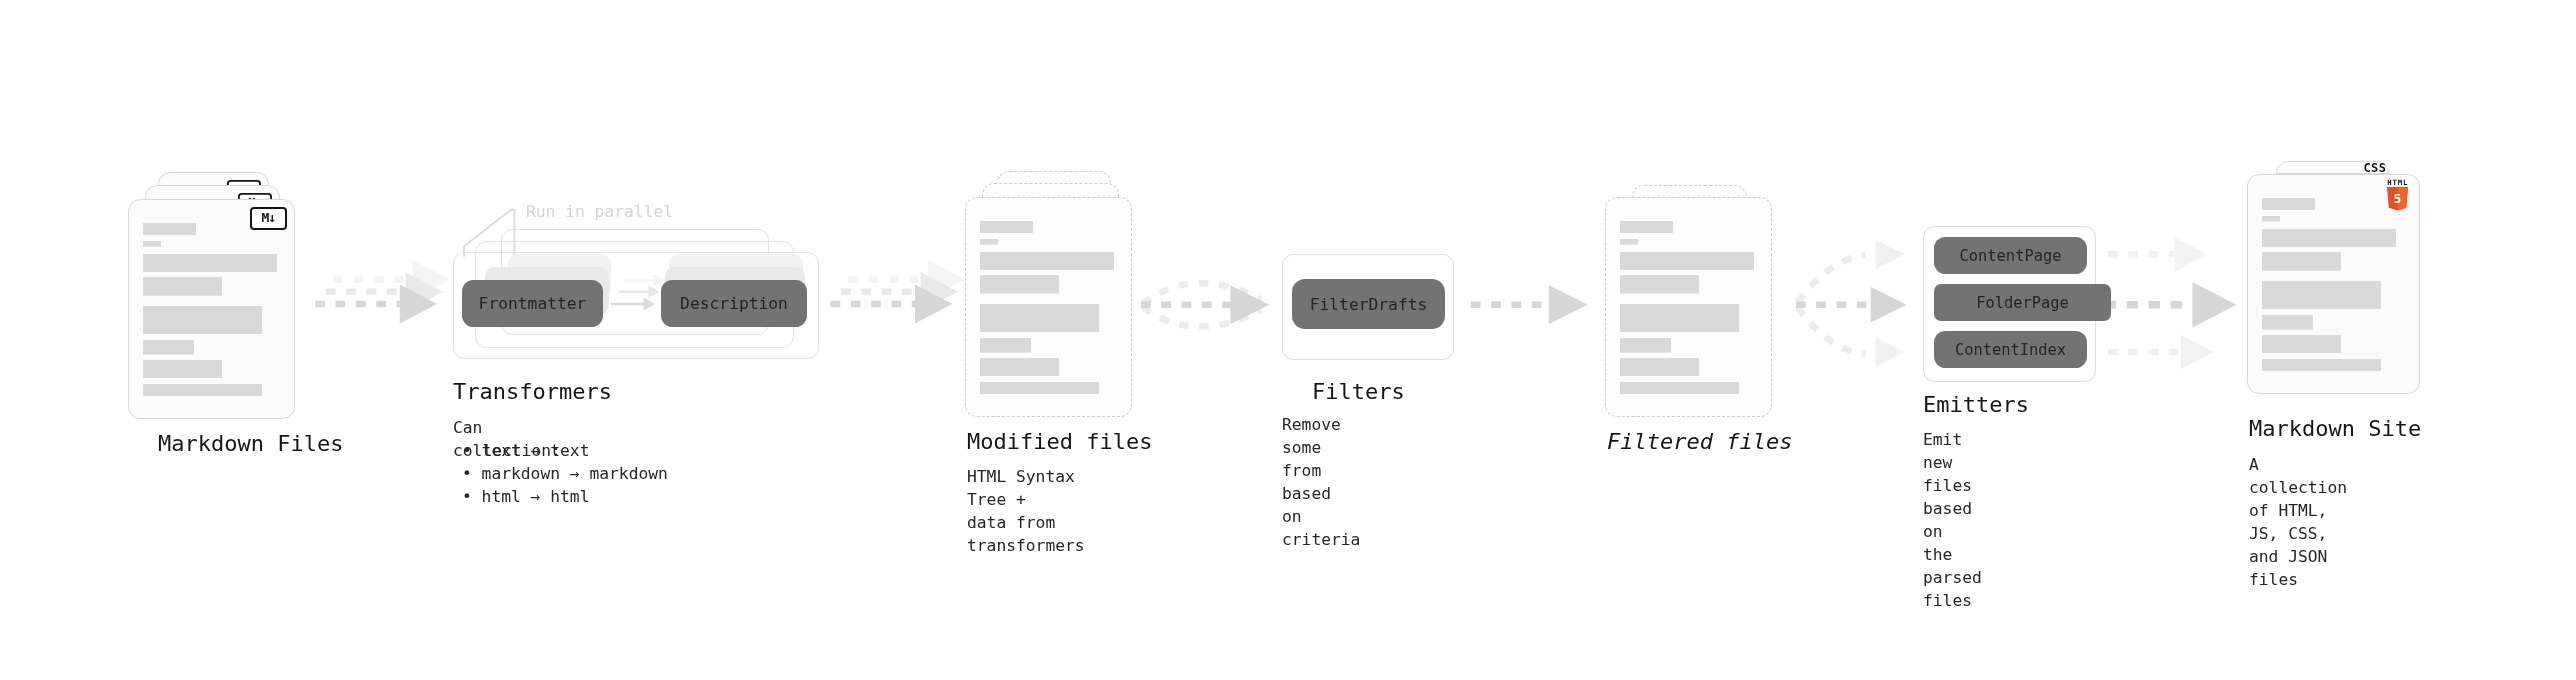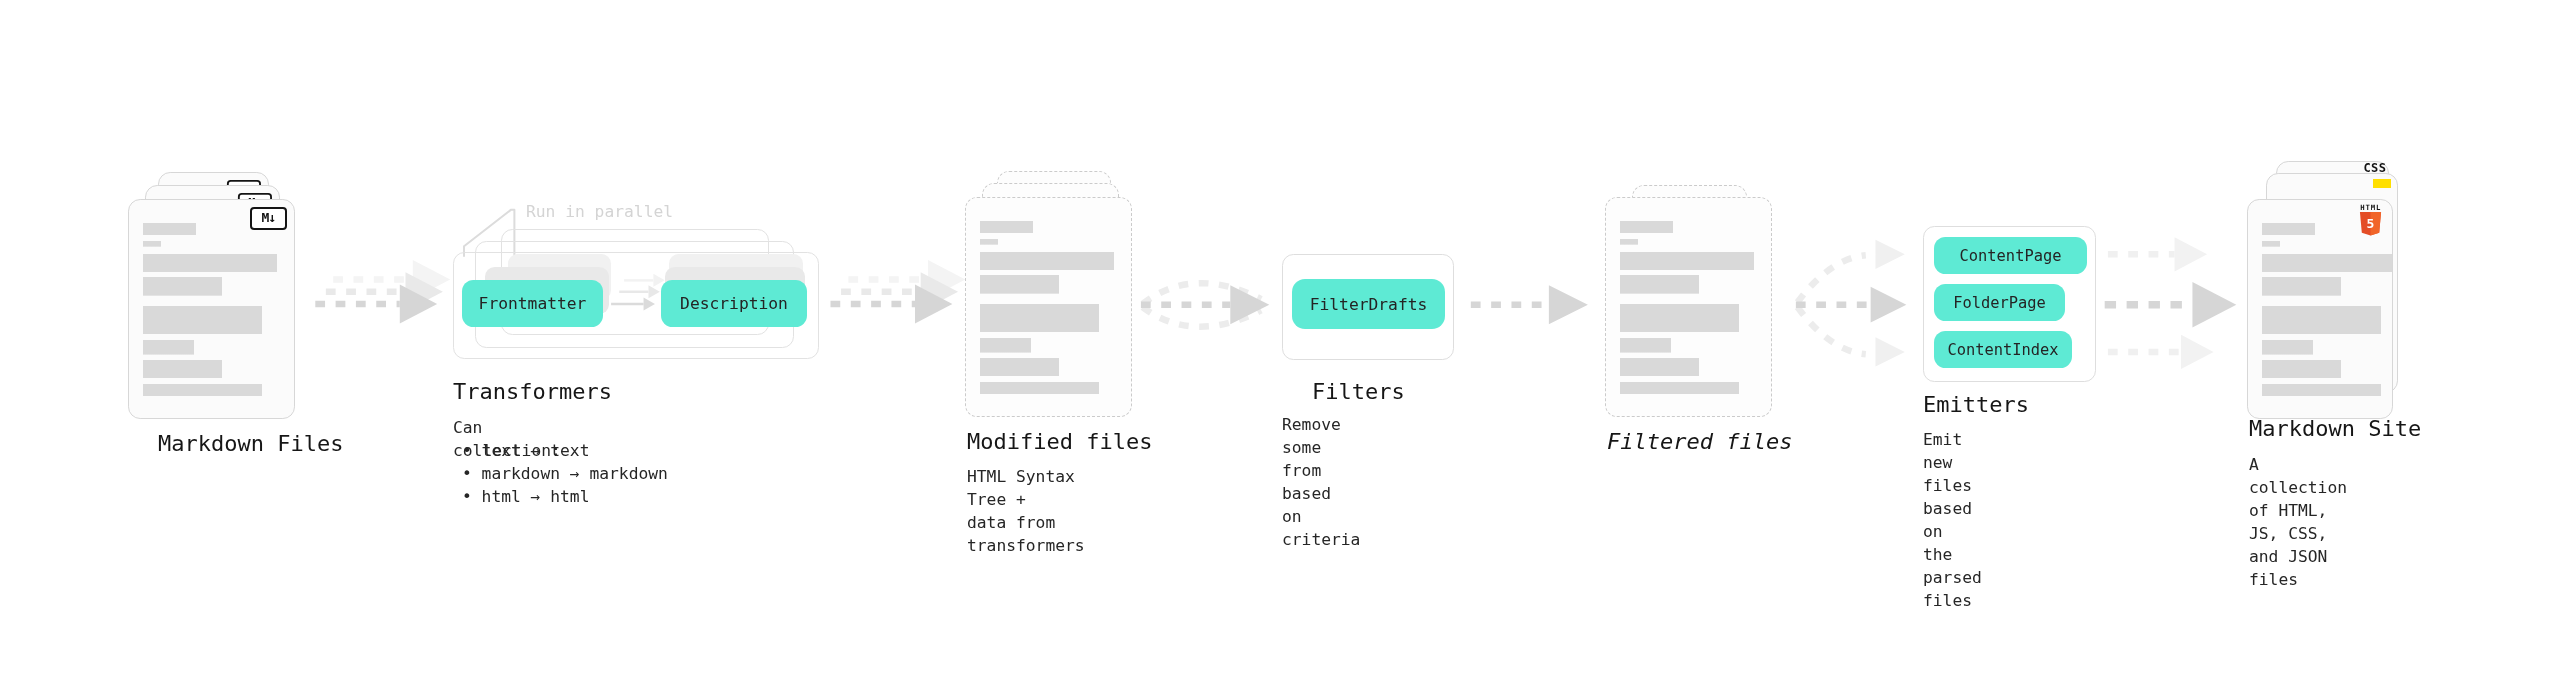"HTML" div.doc-card { top: 199px -> 174px; width: 146px -> 173px }
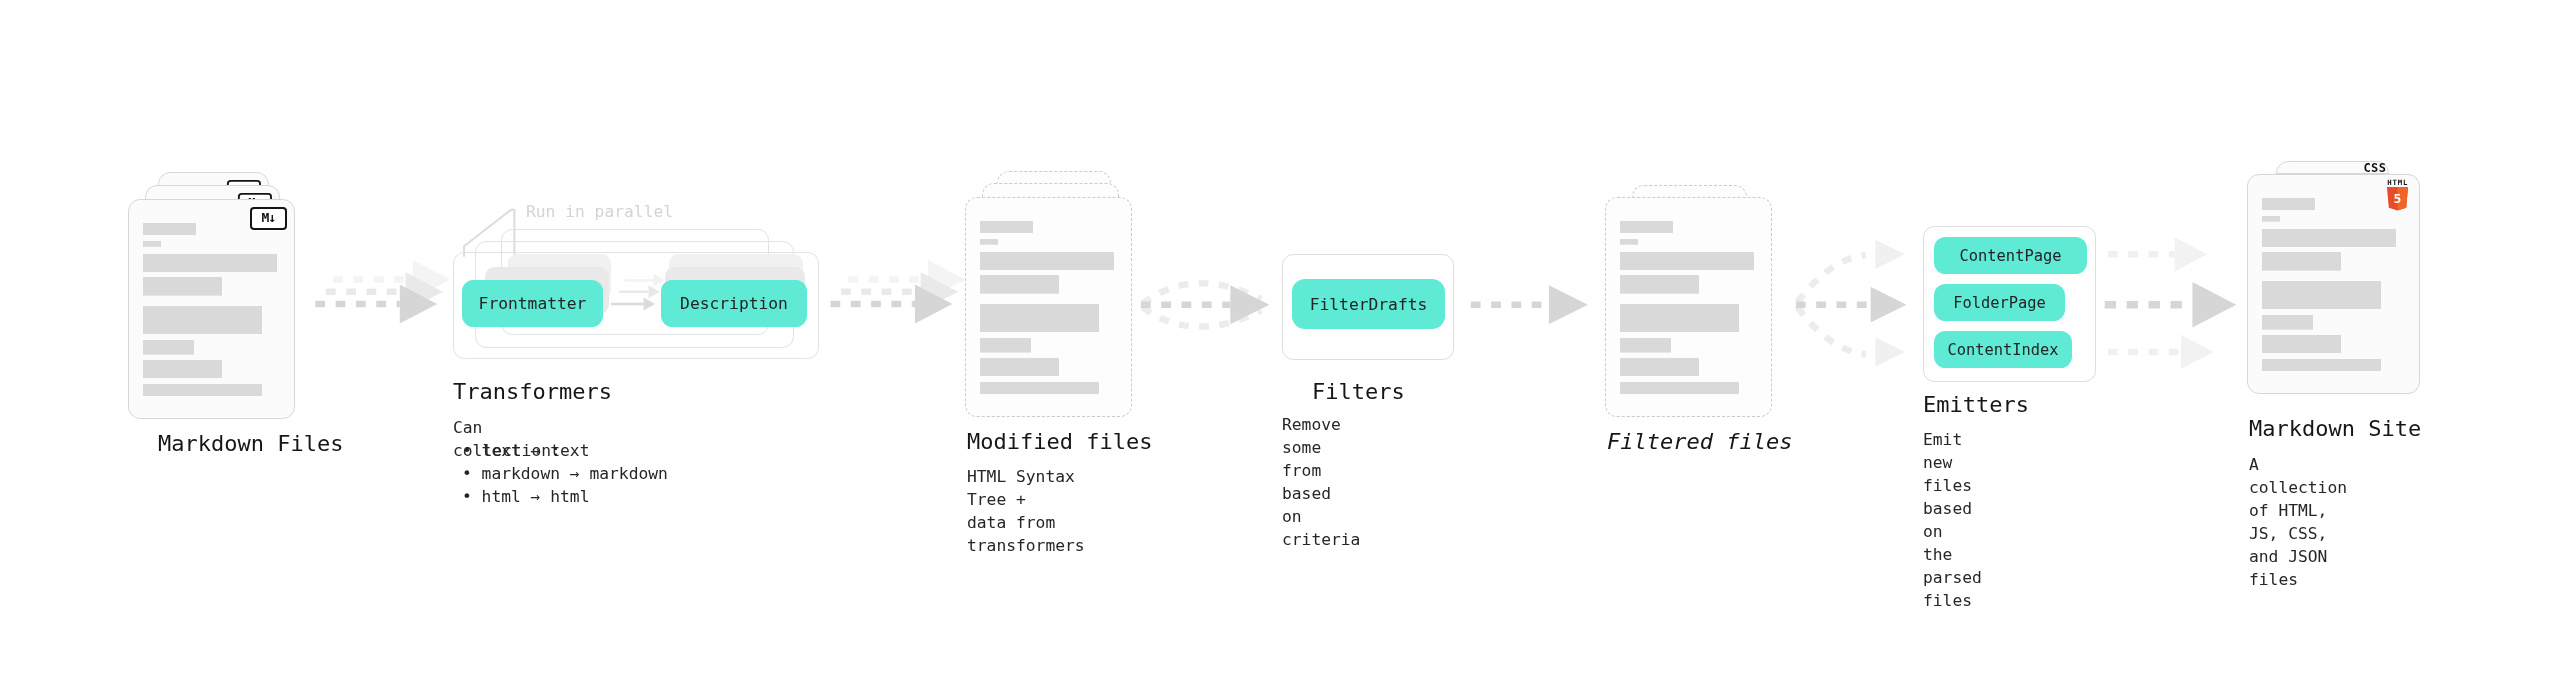"ContentPage" .pill { background: #5eead4 -> #737373 }
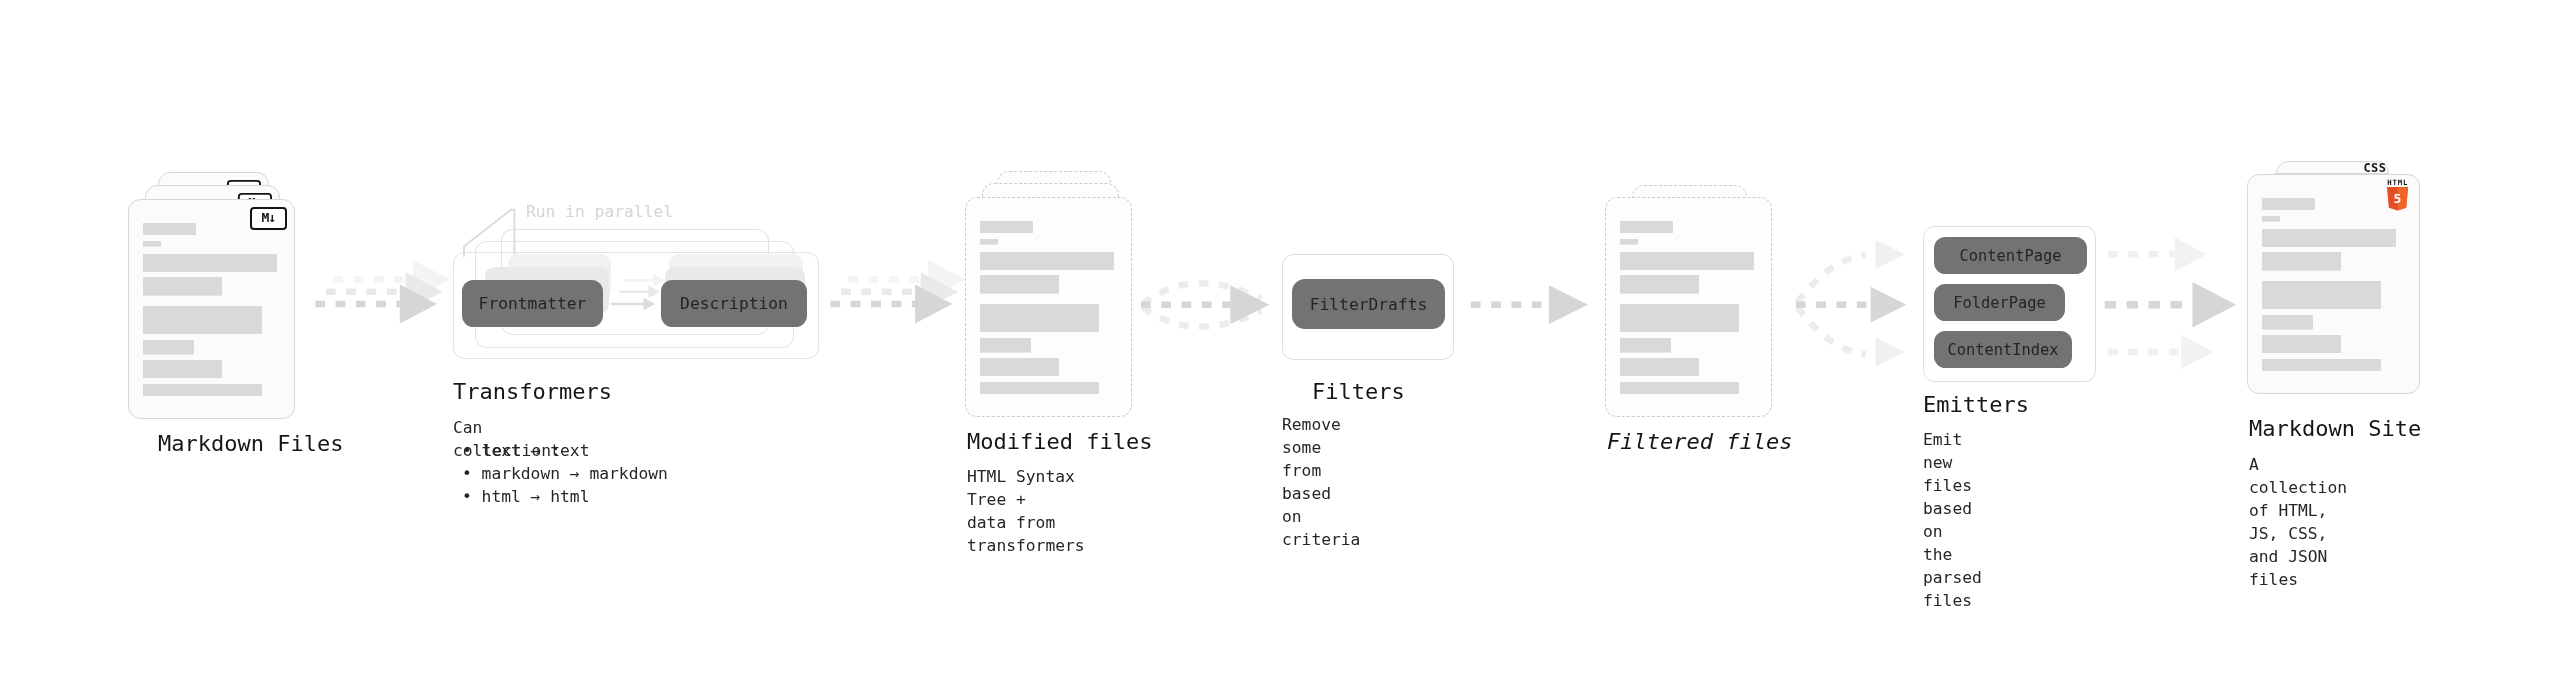"FolderPage" div.pill { border-radius: none -> 7px; width: 131px -> 177px }
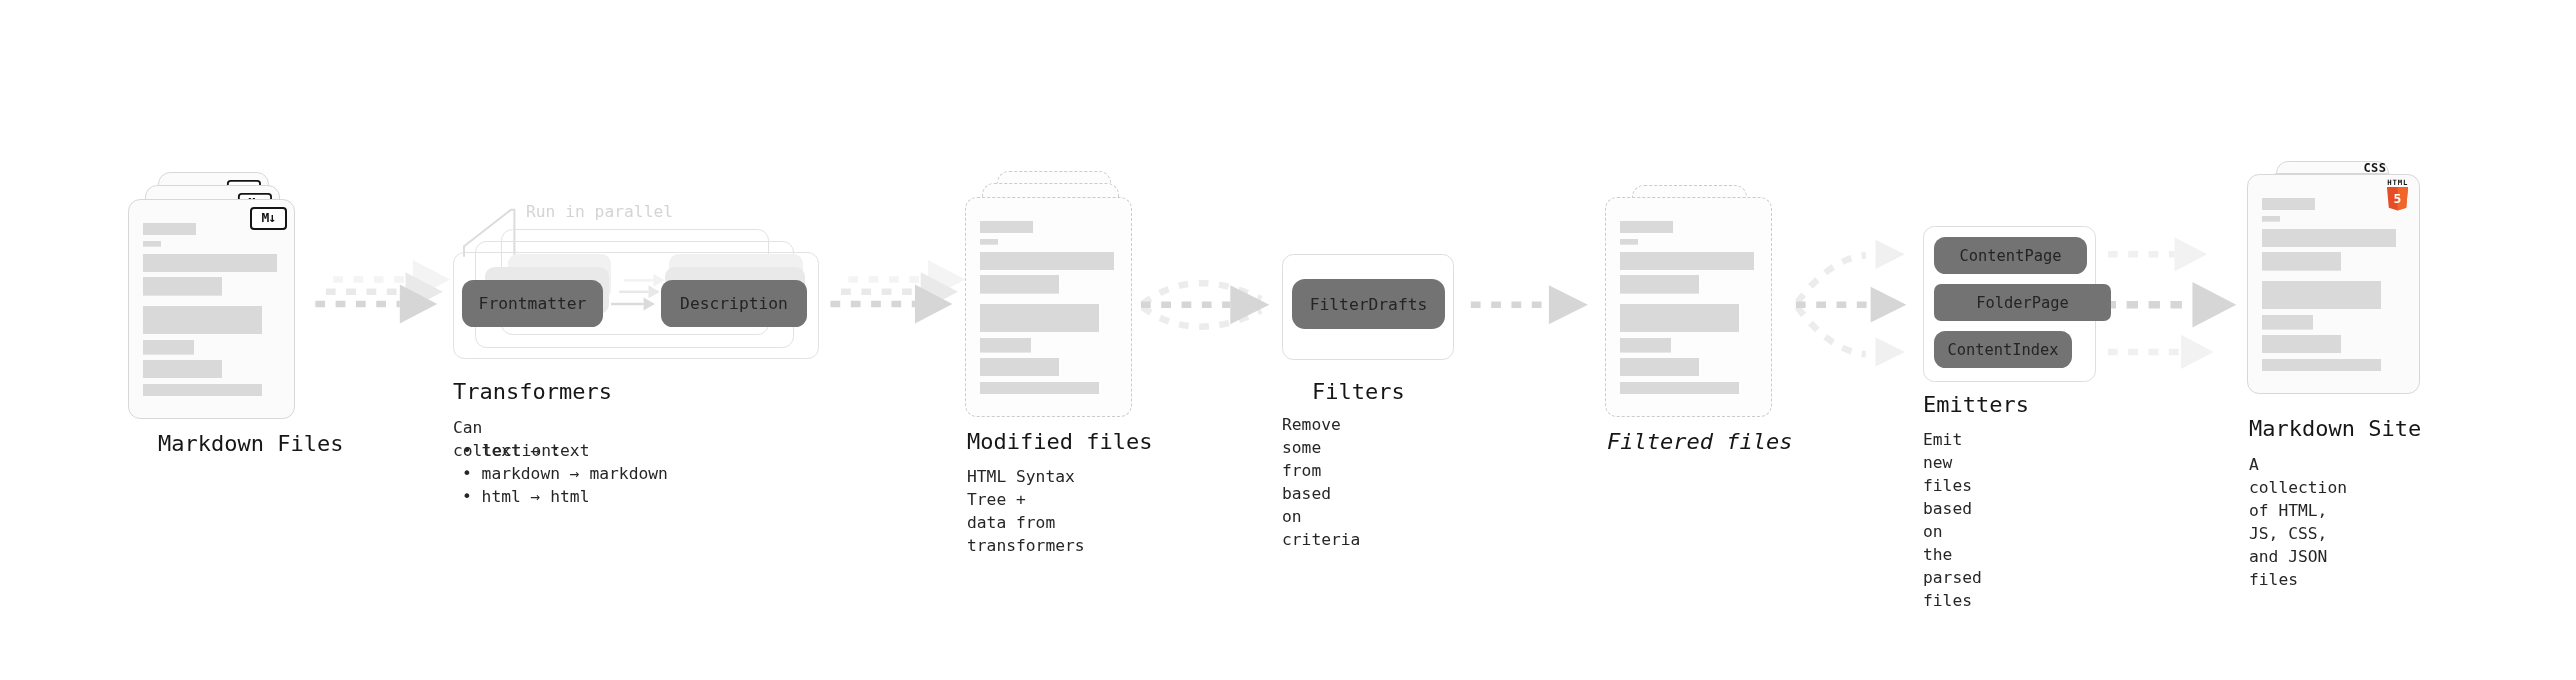"ContentIndex" div.pill { width: 138px -> 153px }
